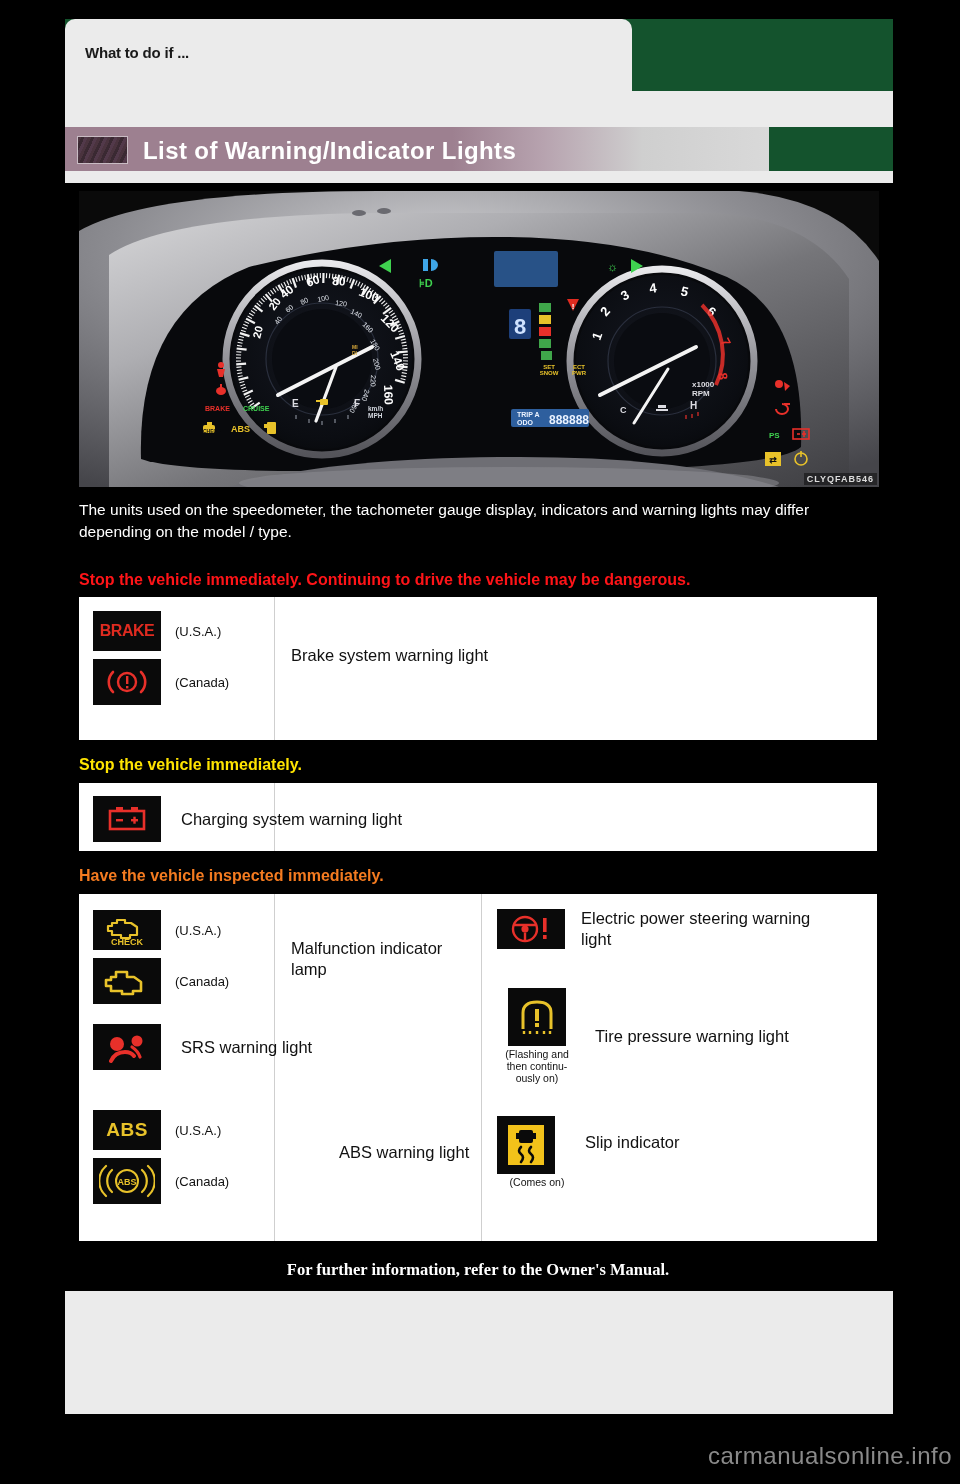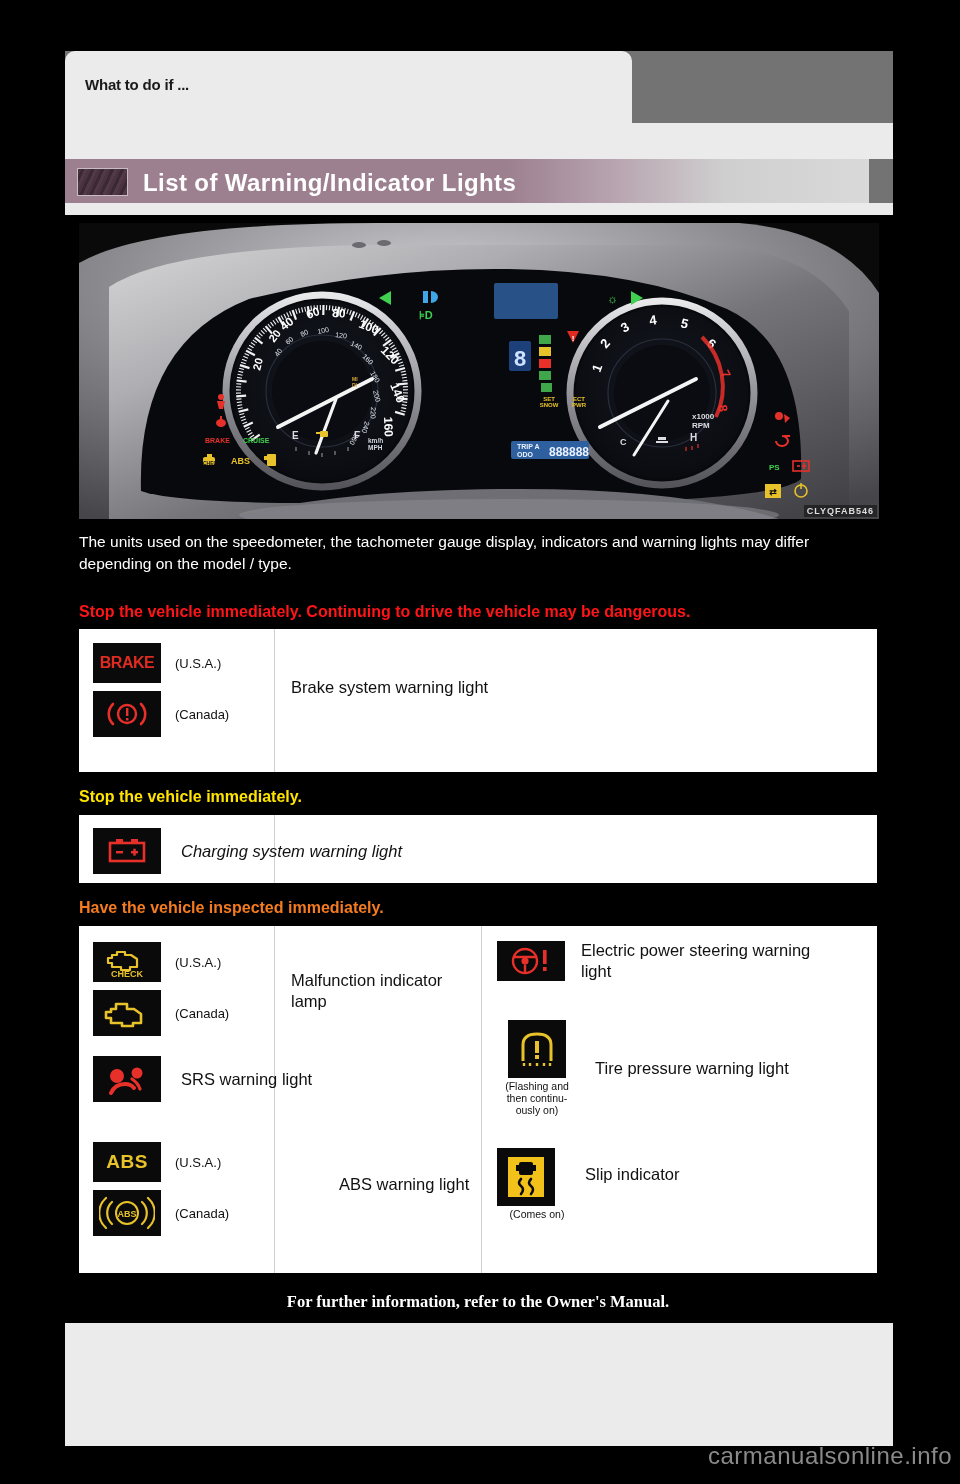"What to do if ..." .sheet { background: #737373 -> #14532d; top: 51px -> 19px }
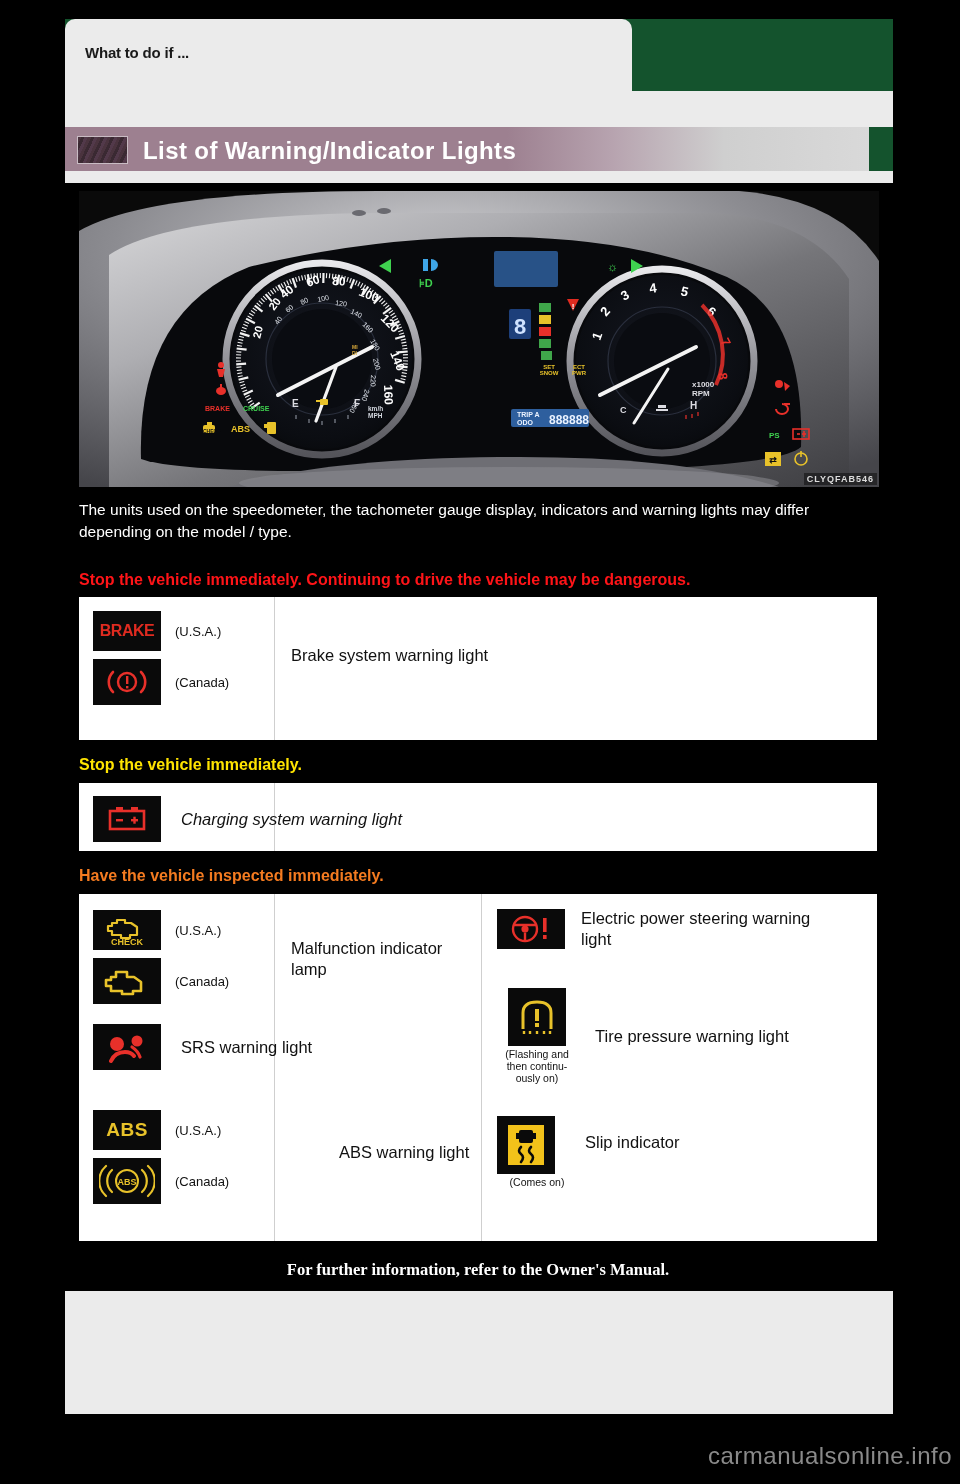"List of Warning/Indicator Lights" .banner { width: 804px -> 704px }
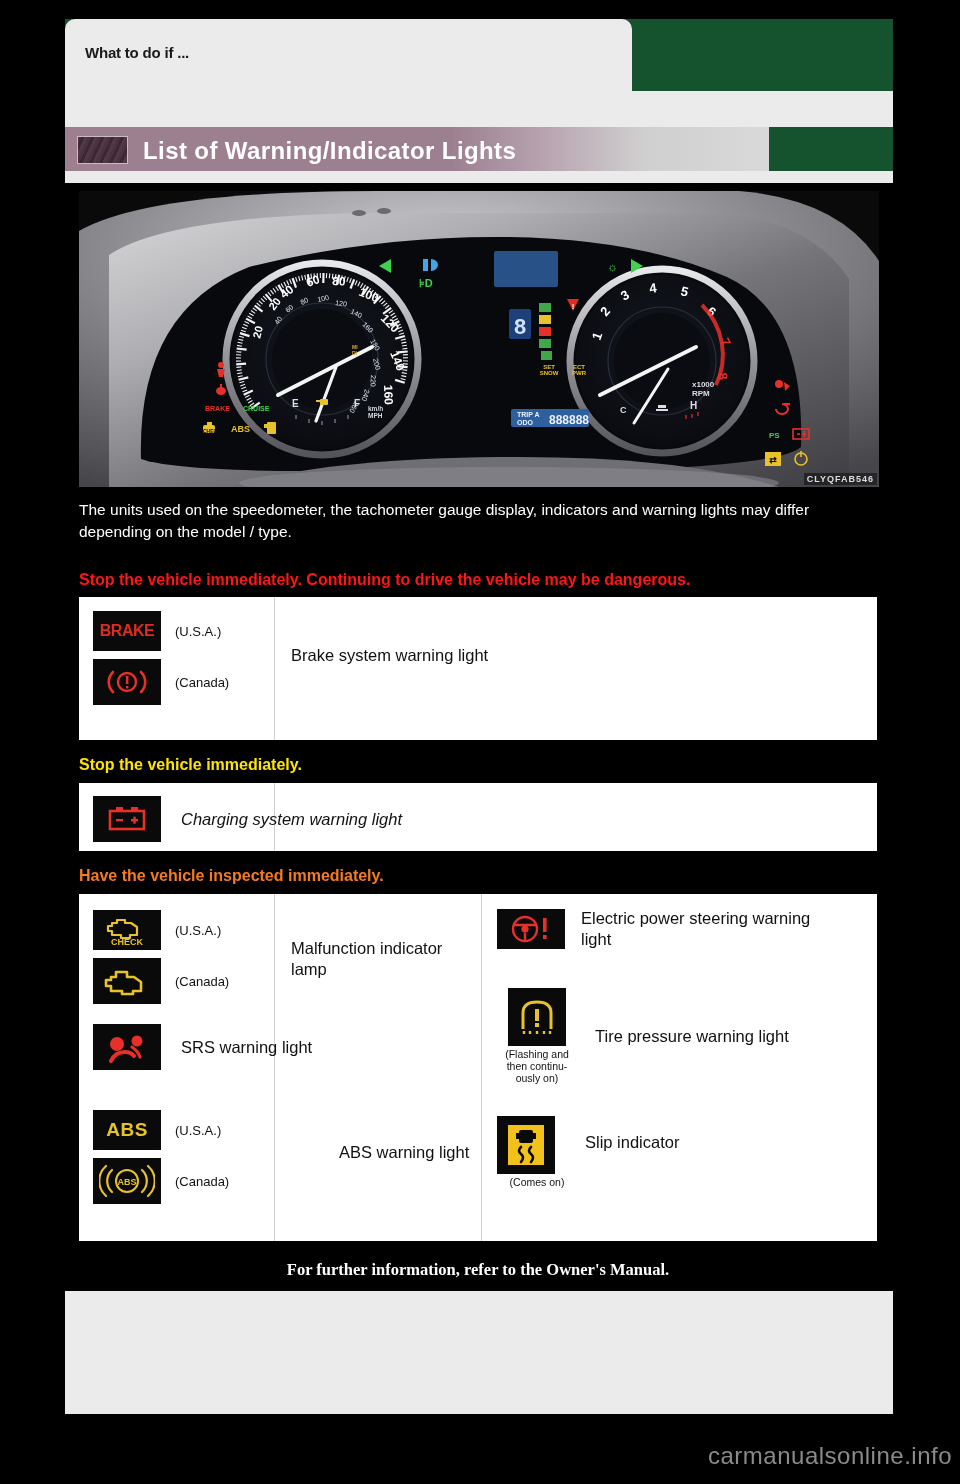"Charging system warning light" div.desc { font-style: italic -> none }
